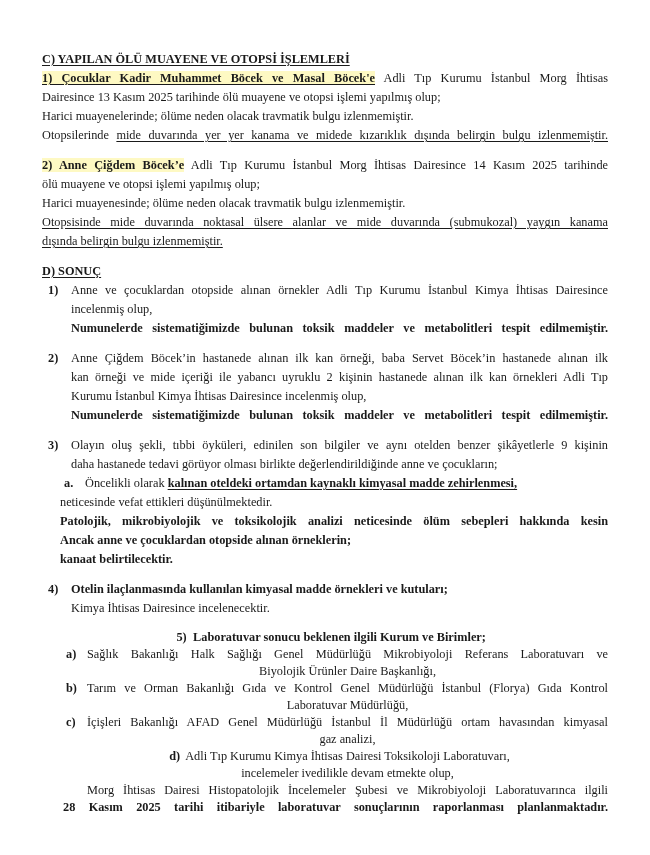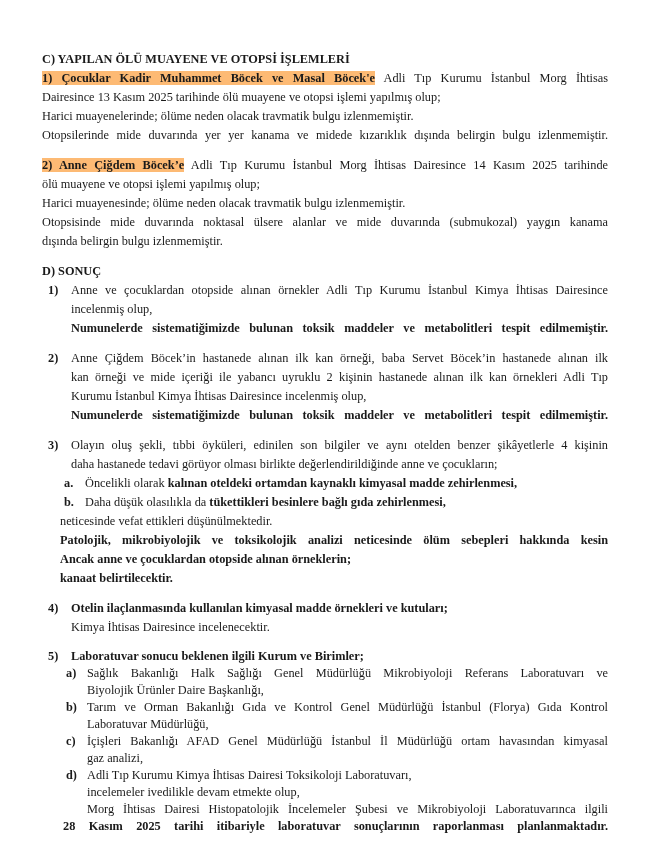"C) YAPILAN ÖLÜ MUAYENE VE" .u { text-decoration: none -> underline }
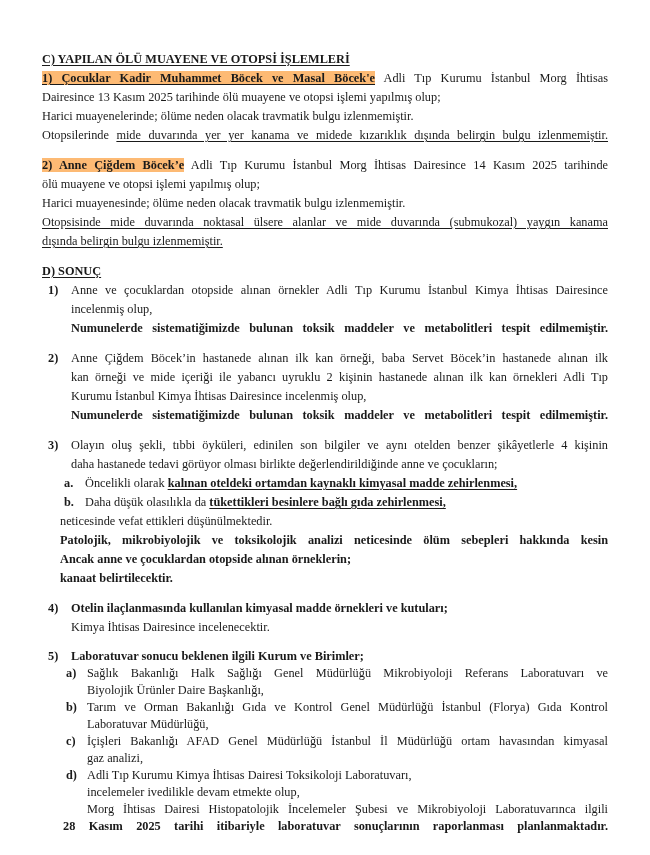"1) Çocuklar Kadir Muhammet Böcek" .hl { background: #fdba74 -> #fef9c3 }
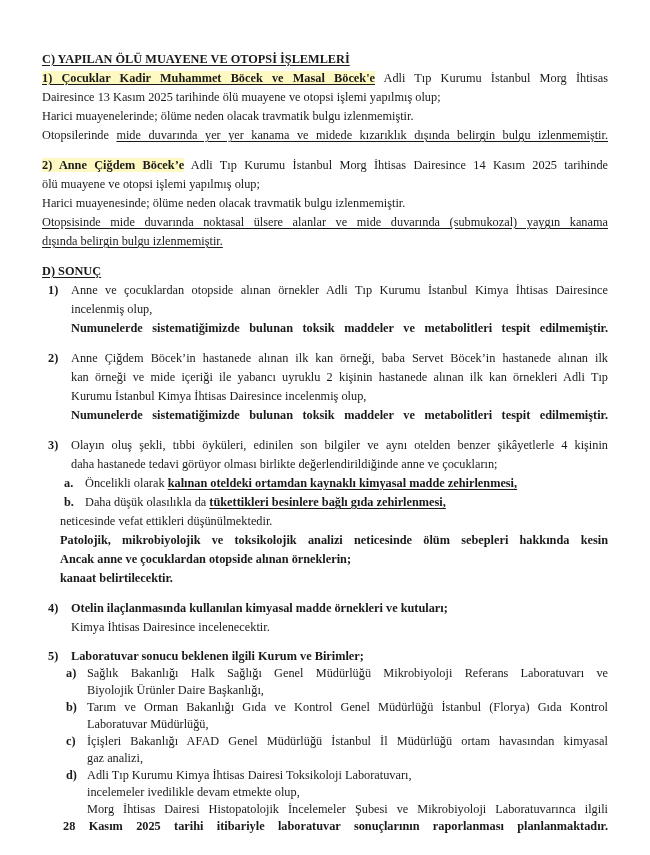"Olayın oluş şekli, tıbbi öyküleri," span { text: 4 -> 9 }
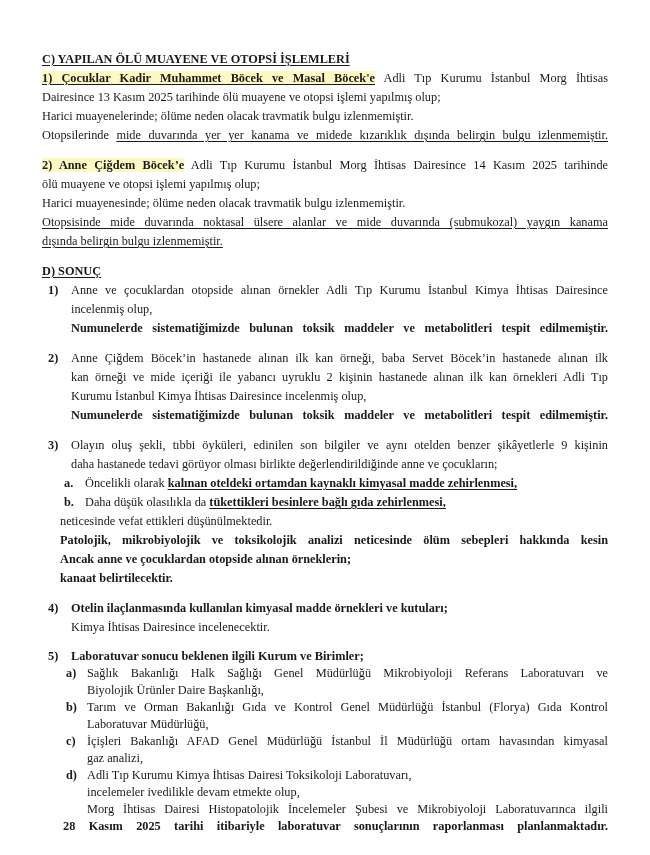"b. Daha düşük olasılıkla da" div.ln { html: <div><span>b.</span><span>Daha düşük olasılıkla da </span><span>tükettikleri besinlere bağlı gıda zehirlenmesi,</span></div> -> none }
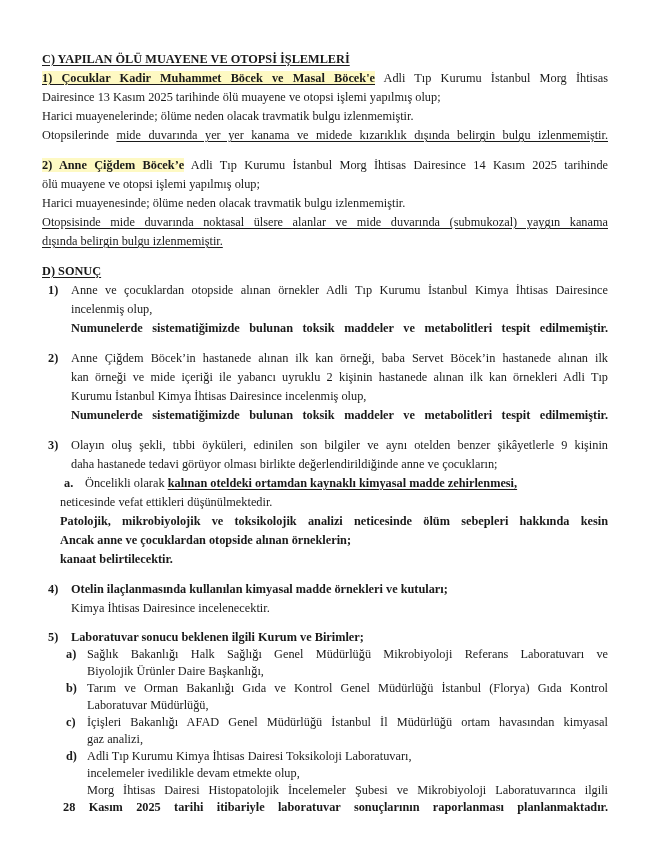"5) Laboratuvar sonucu beklenen ilgili" .tight .ln { text-align: none -> center }
